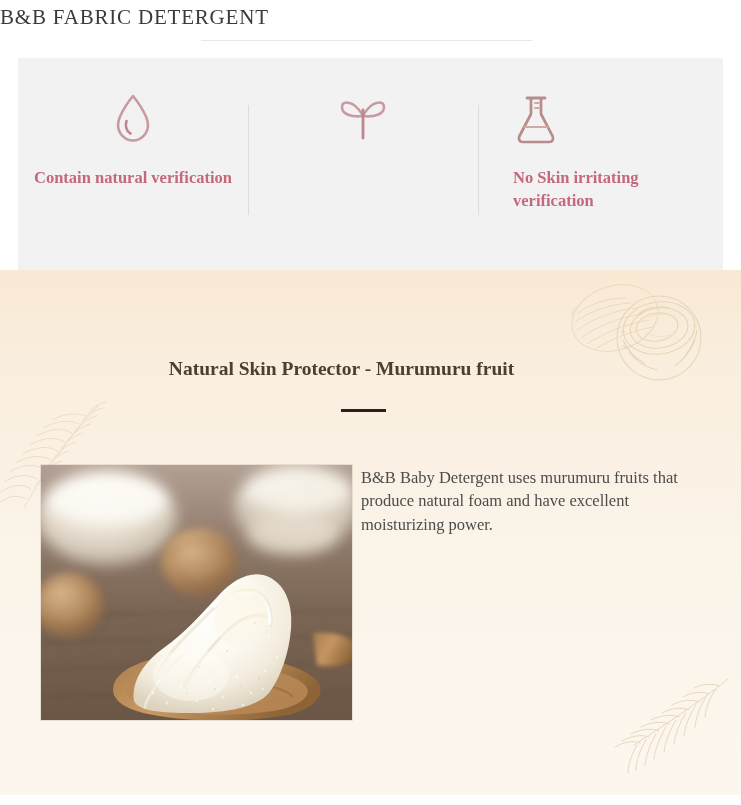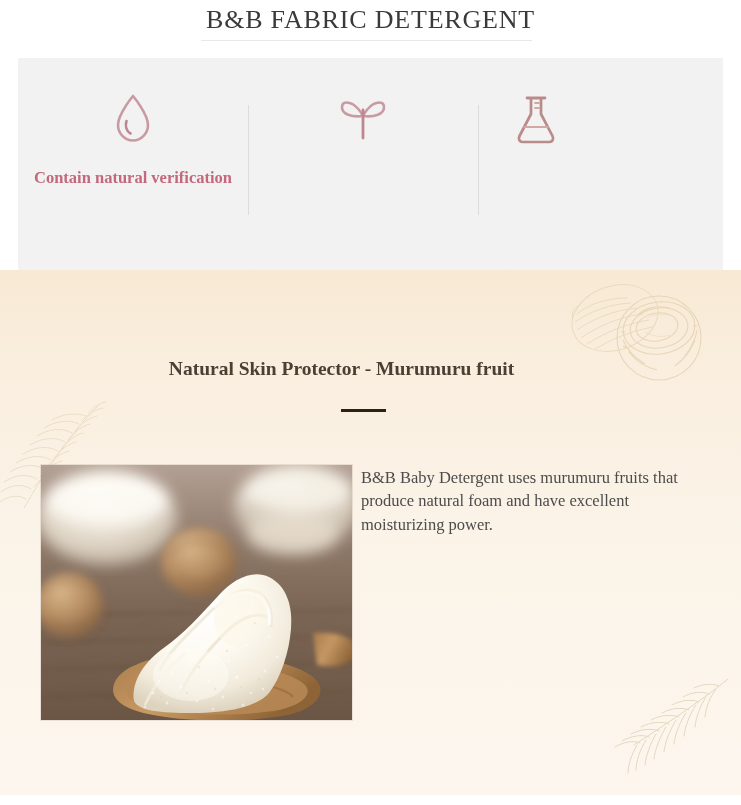"B&B FABRIC DETERGENT" #page-title { font-size: 26px -> 21px; text-align: center -> none }
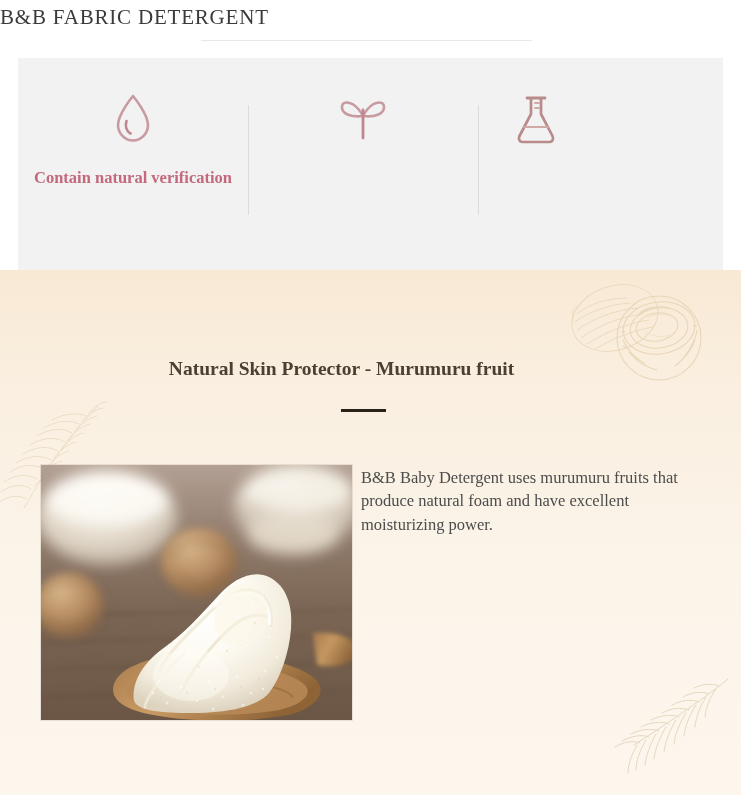"No Skin irritating verification" div.feature-label { html: none -> <div>No Skin irritating verification</div> }
